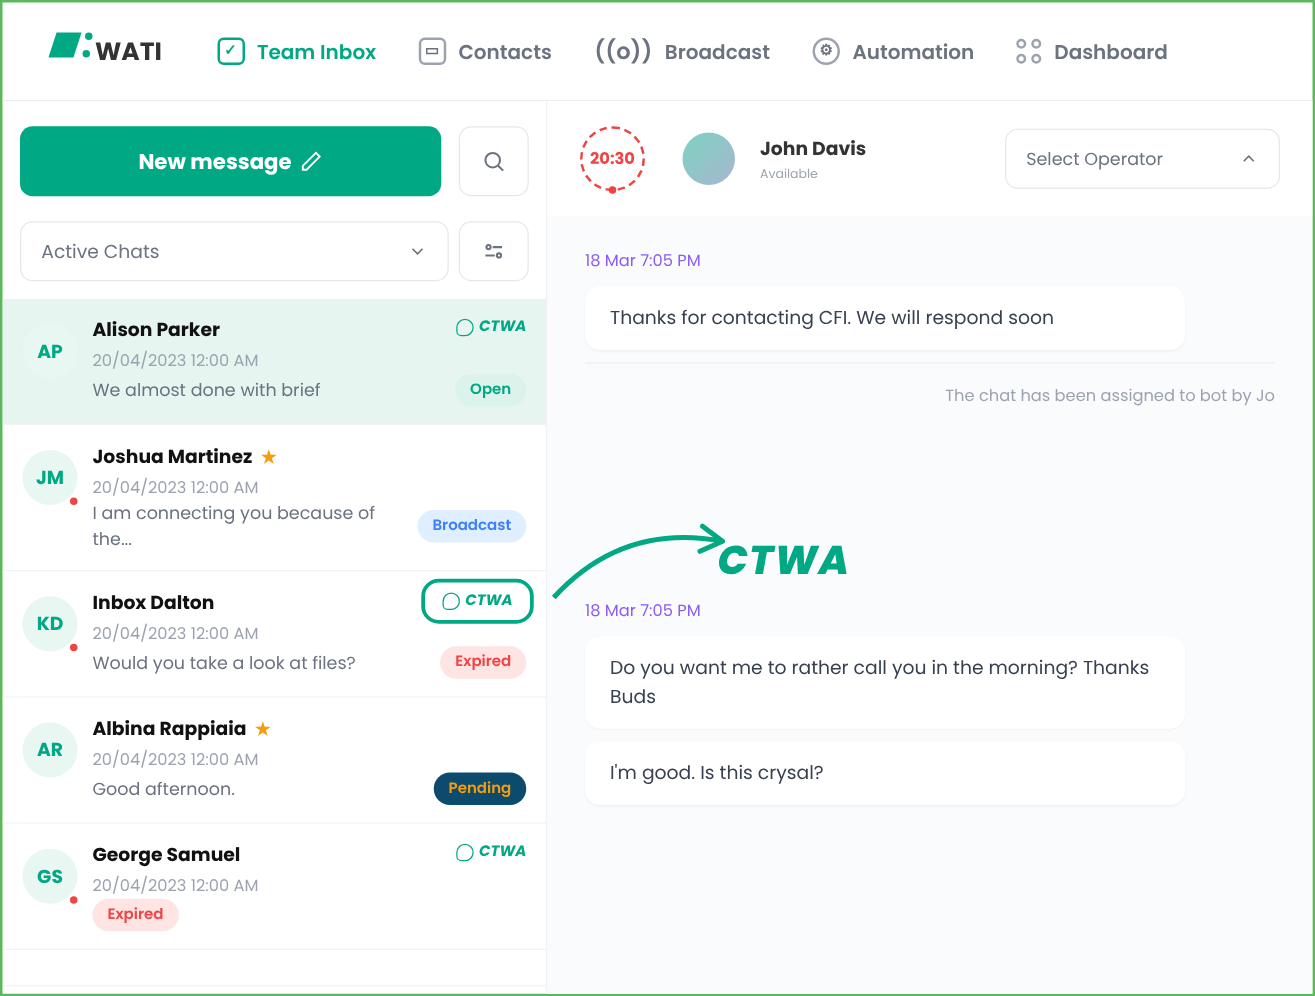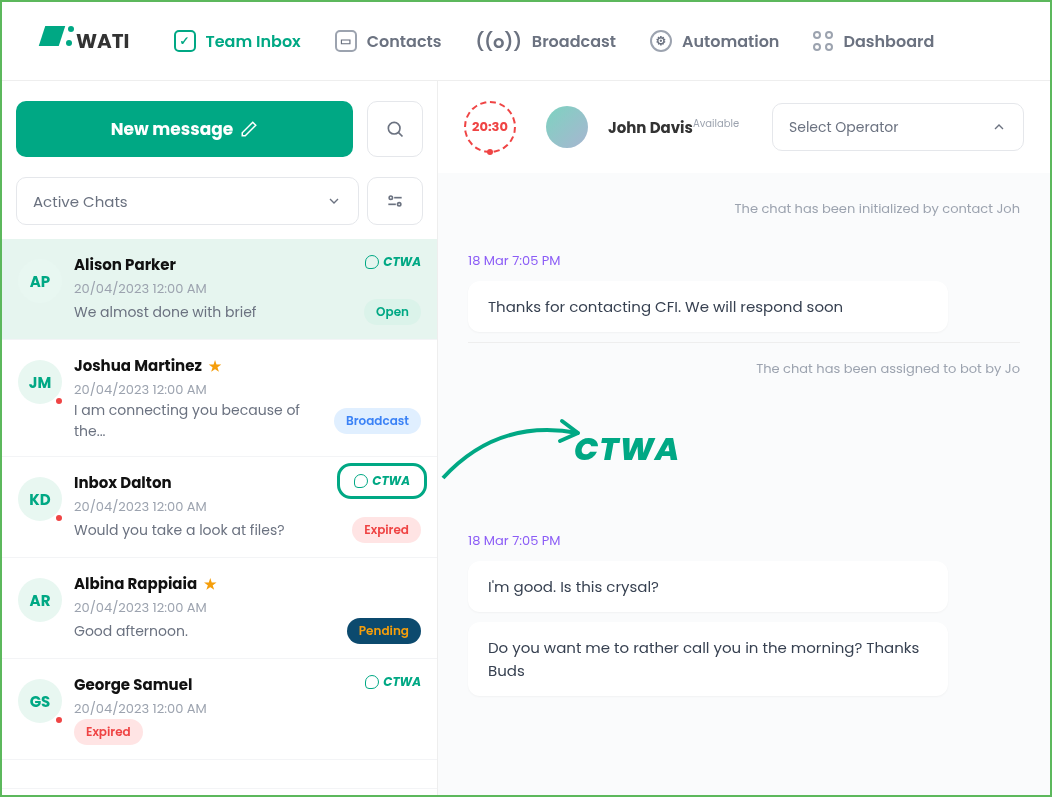"John Davis" .contact-info { flex-direction: row -> column }
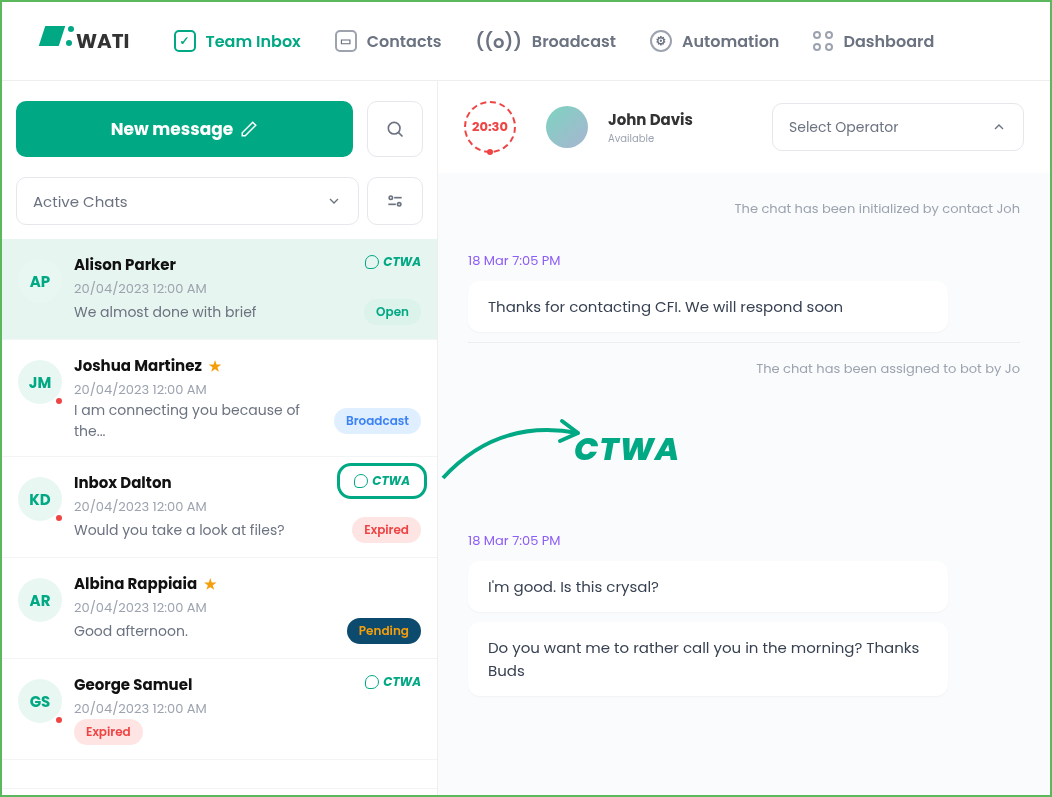"Select Operator" .operator { width: 252px -> 220px }
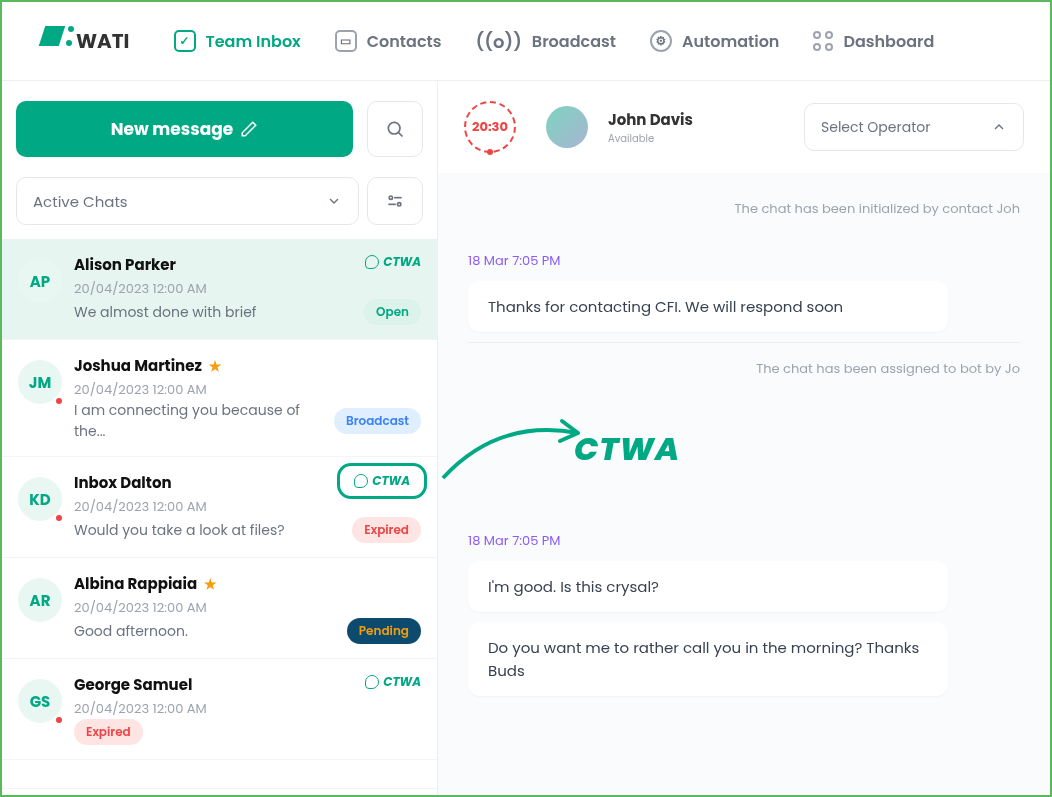"The chat has been initialized" div.sysmsg { html: <div>The chat has been initialized by contact Joh</div> -> none }
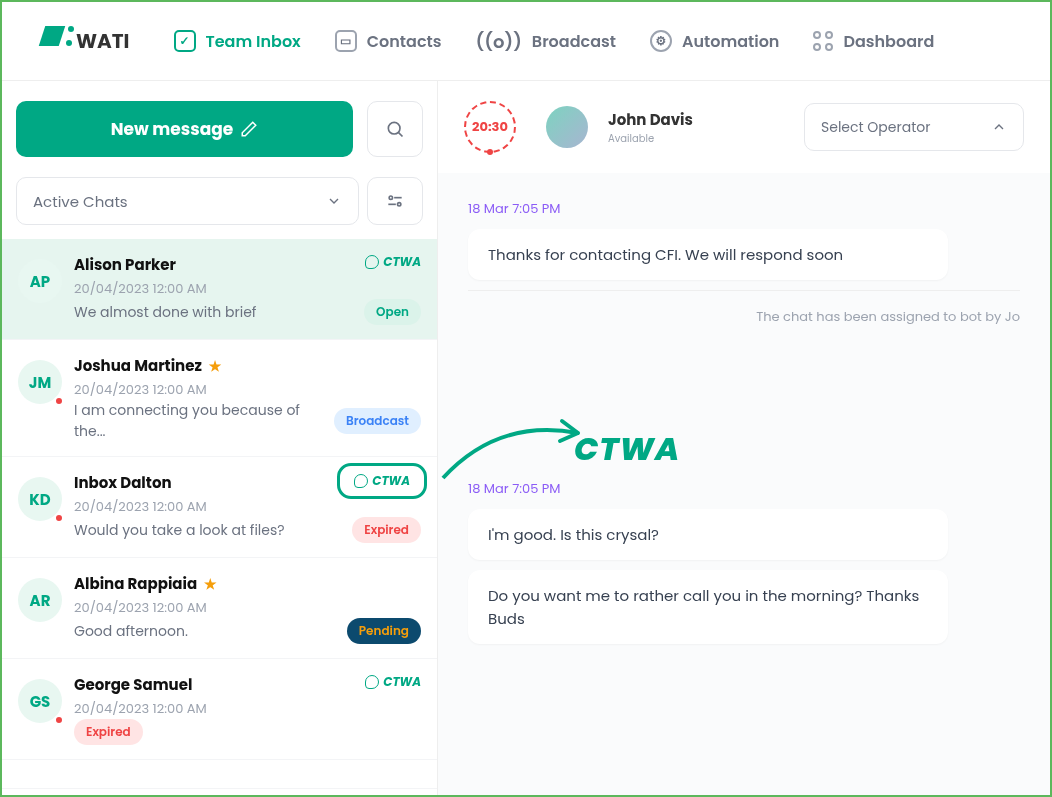"I'm good. Is this crysal?" div.bubble { order: before "Do you want me to" -> after "Do you want me to" }
